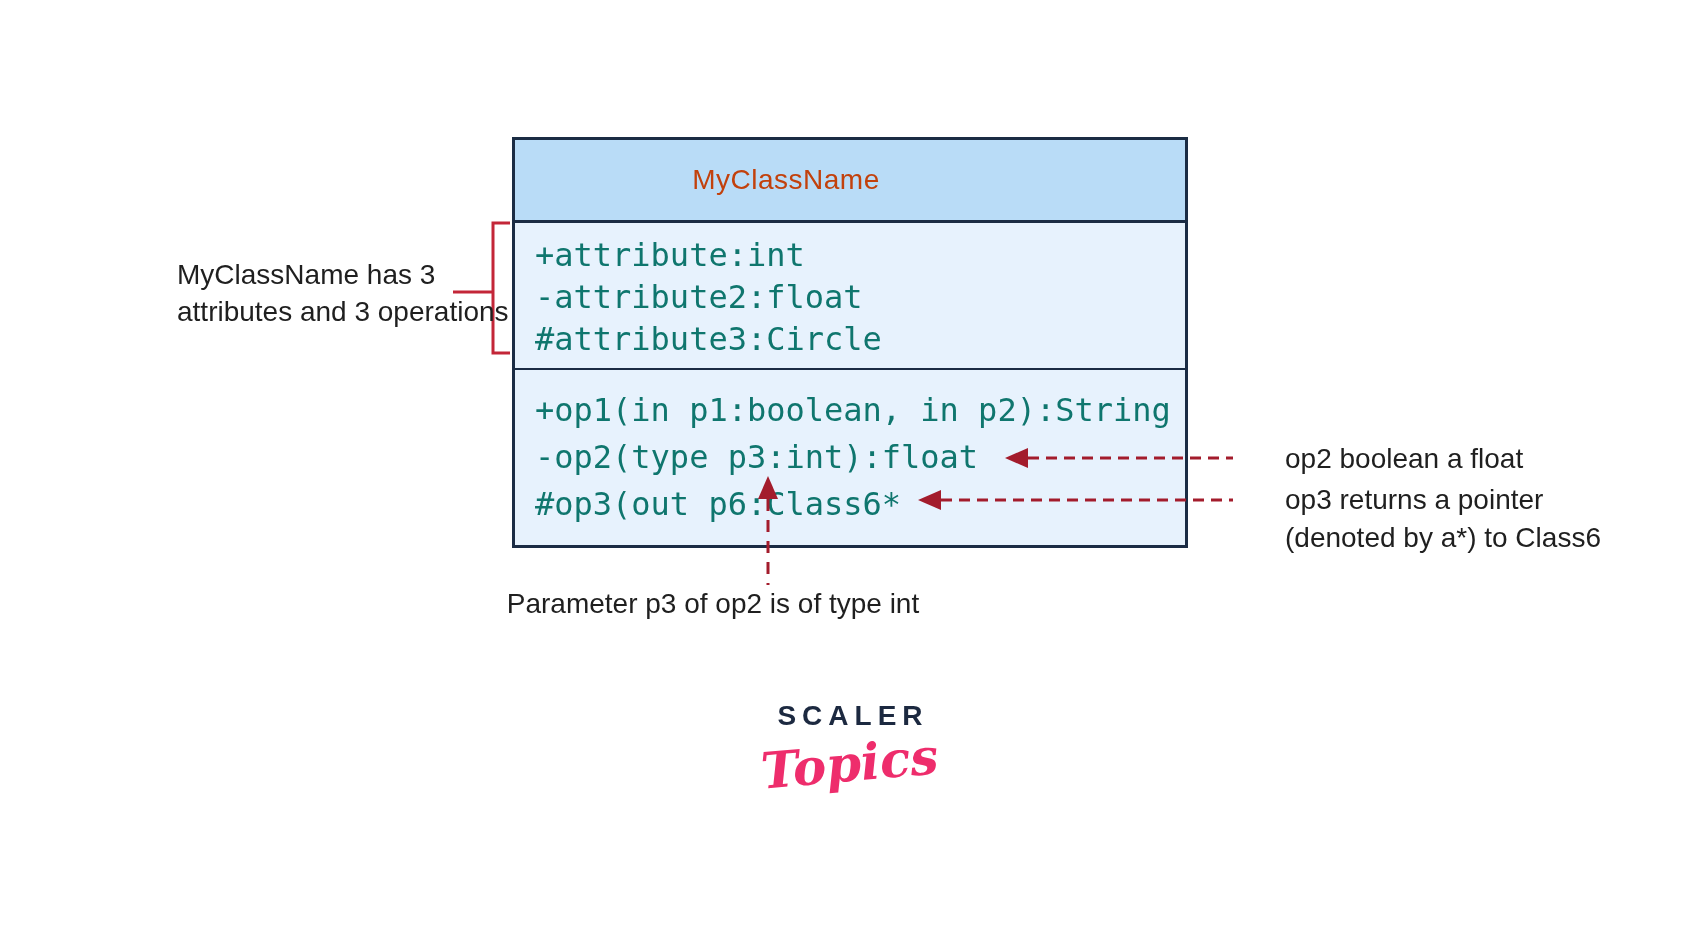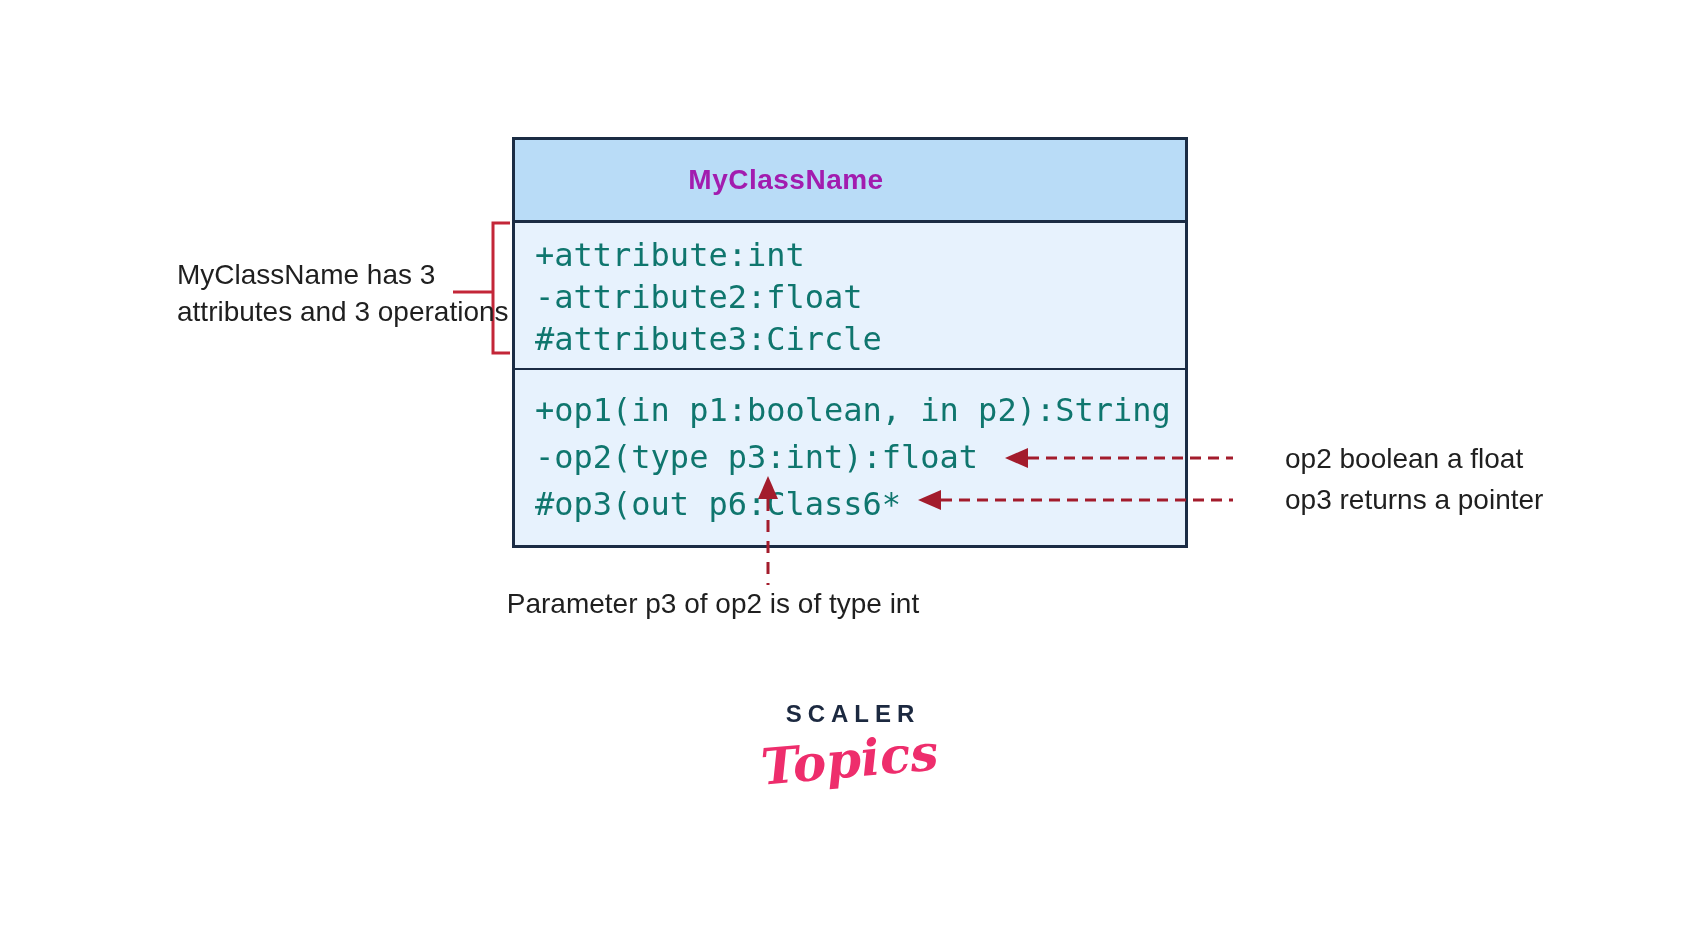"MyClassName" .class-title { color: #a21caf -> #c2410c; font-weight: bold -> normal }
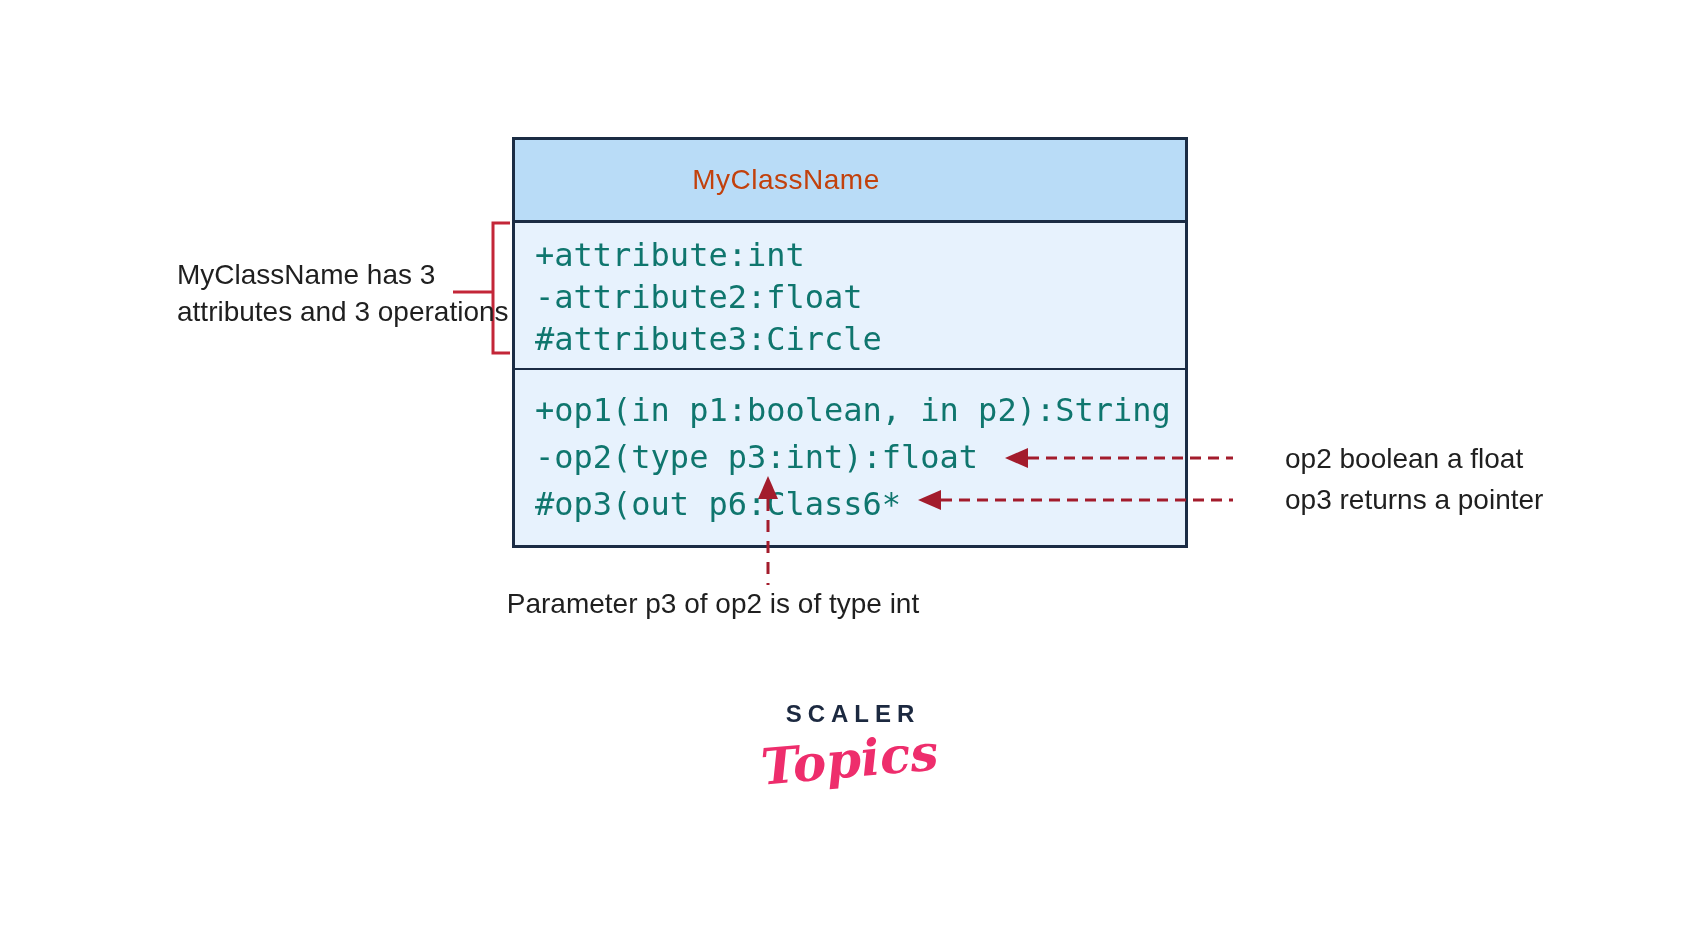"(denoted by a*) to Class6" div { html: none -> <div>(denoted by a*) to Class6</div> }
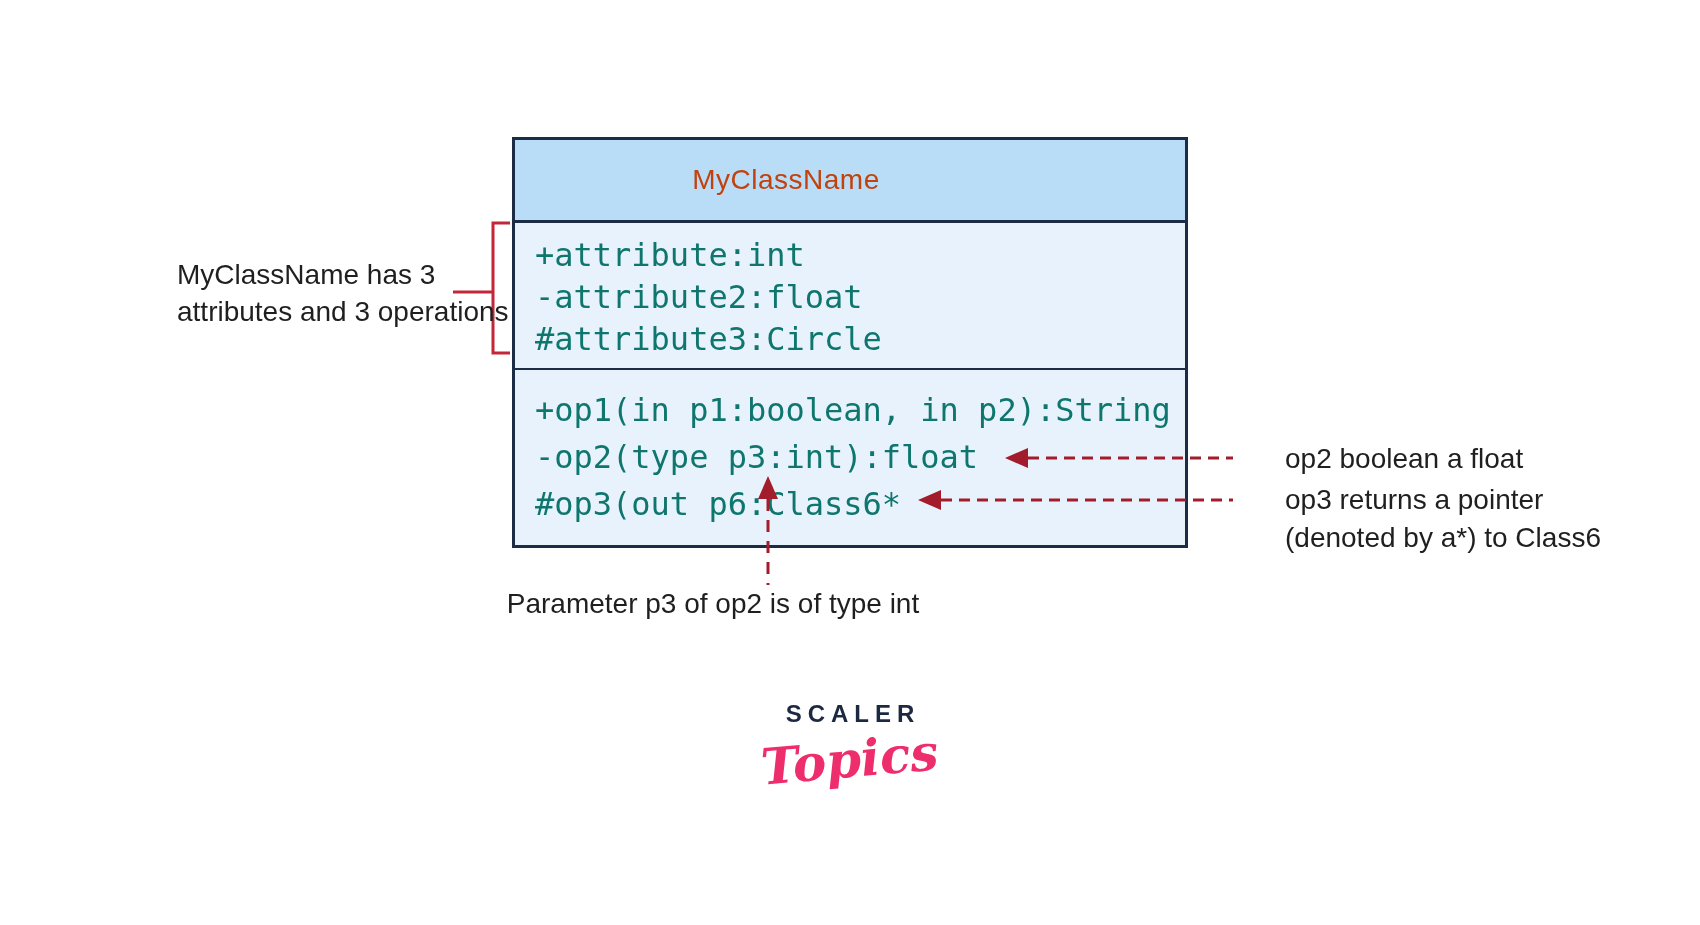"SCALER" .logo-brand { font-size: 24px -> 28px }
